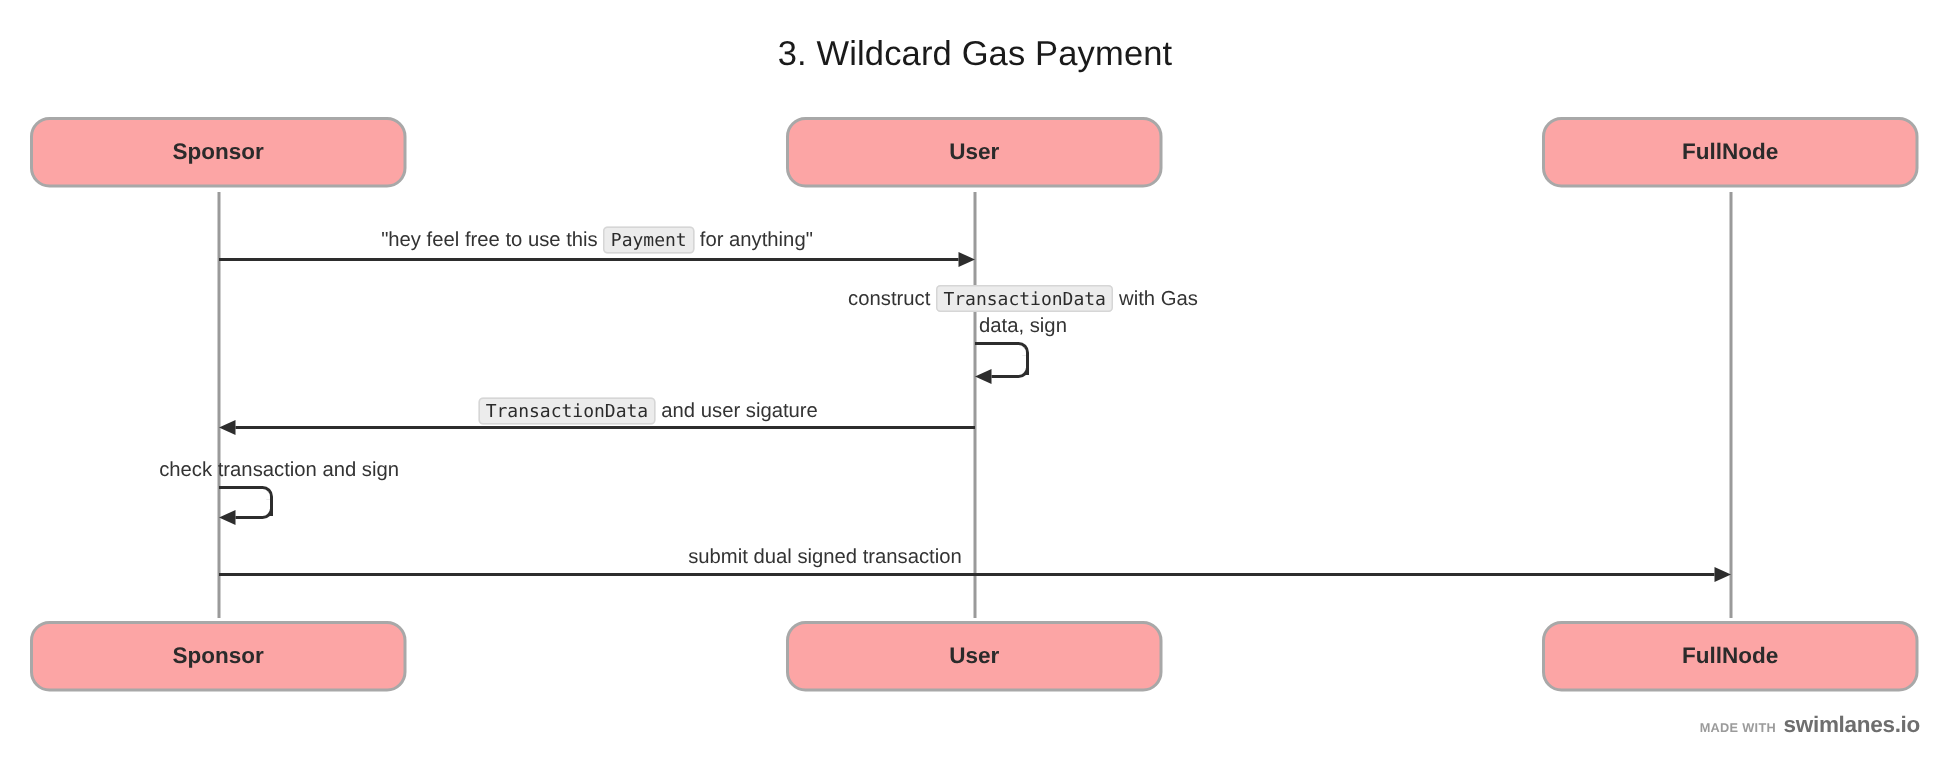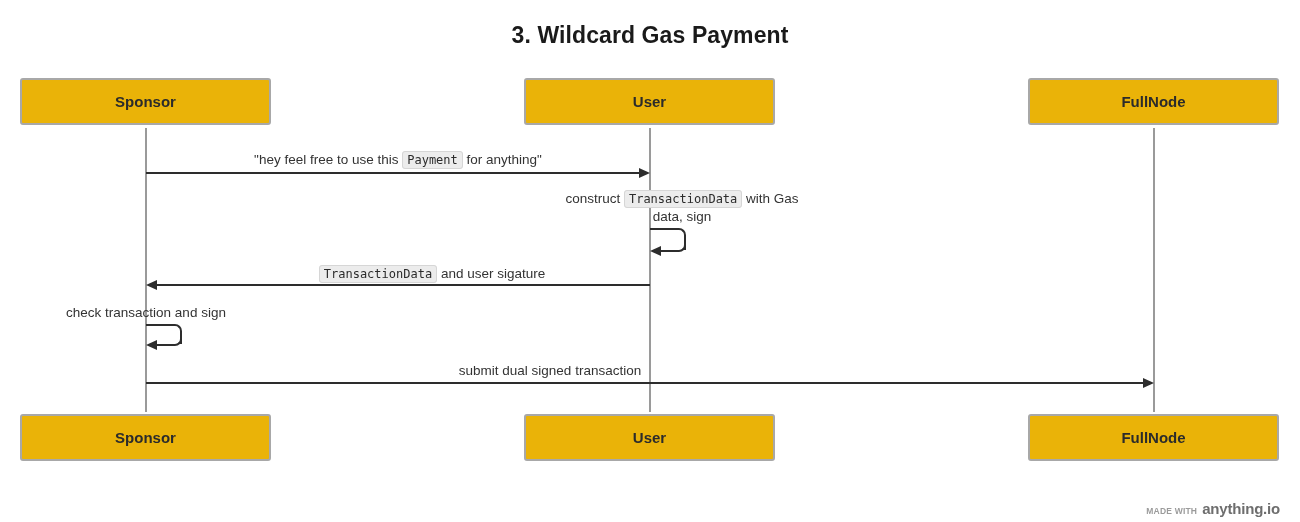"3. Wildcard Gas Payment" .diagram-title { font-weight: bold -> normal }
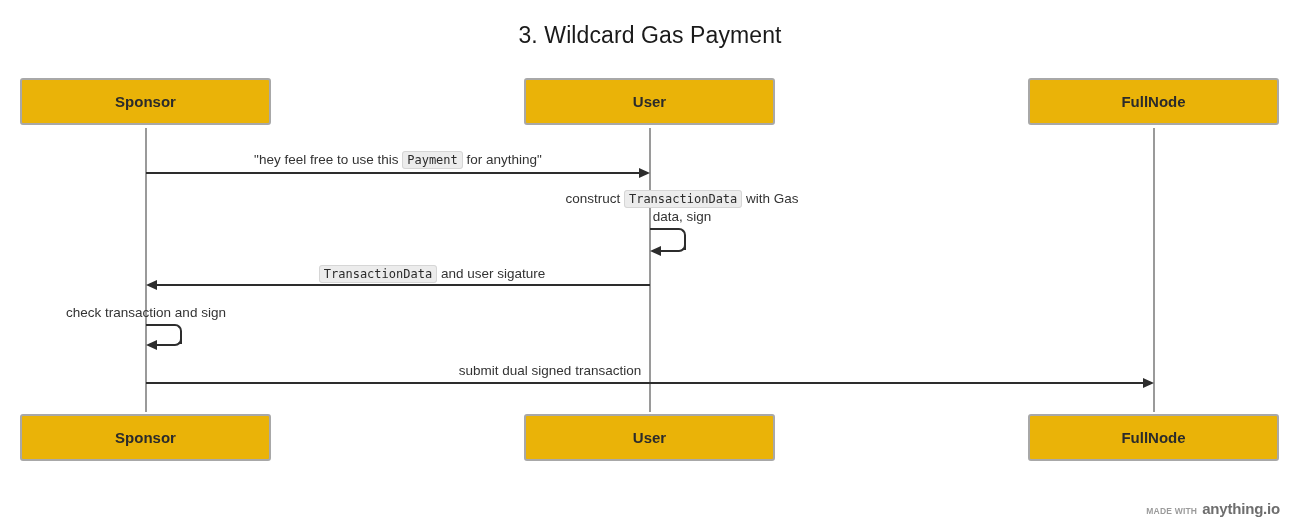"Sponsor" .participant { background: #eab308 -> #fca5a5; border-radius: 3px -> 13px }
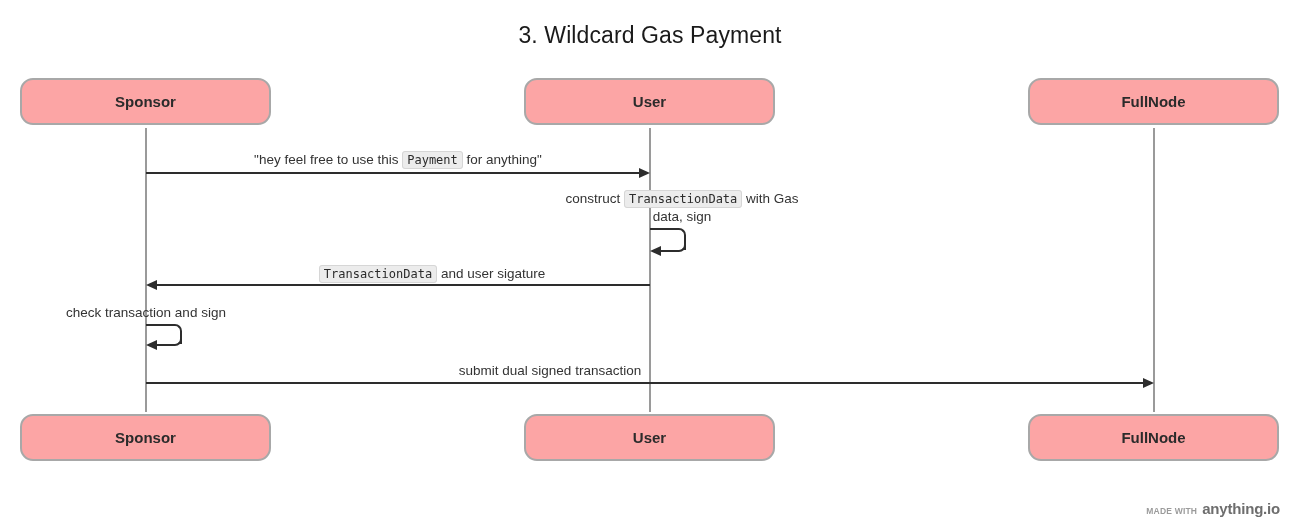"check transaction and sign" div.msg-label { text-align: none -> right }
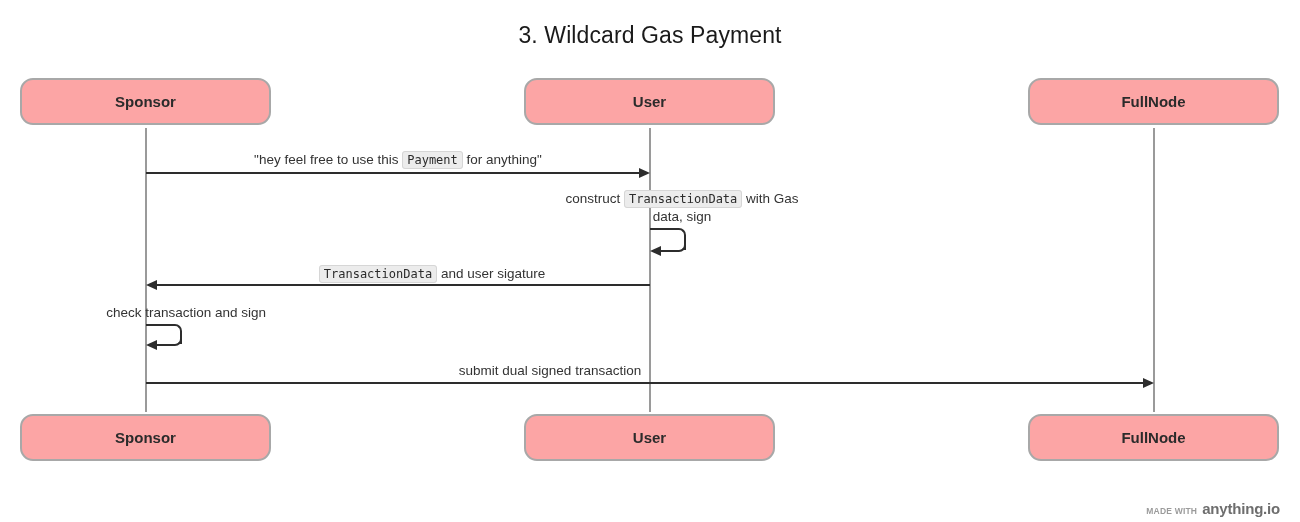"MADE WITH" .watermark { bottom: 5px -> 30px }
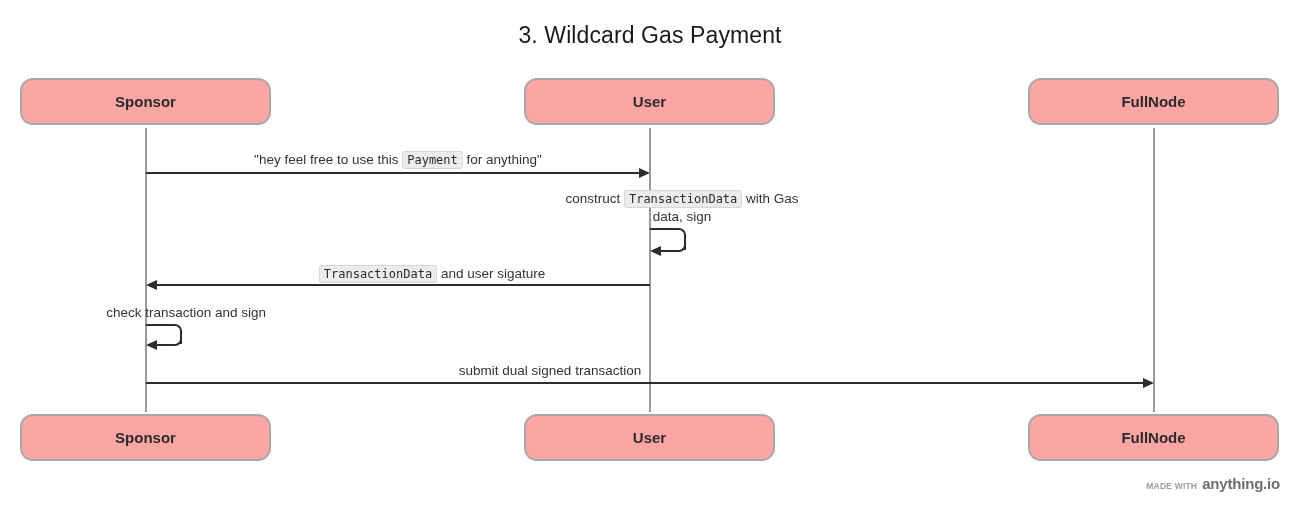"anything.io" span.watermark-brand { text: anything.io -> swimlanes.io }
